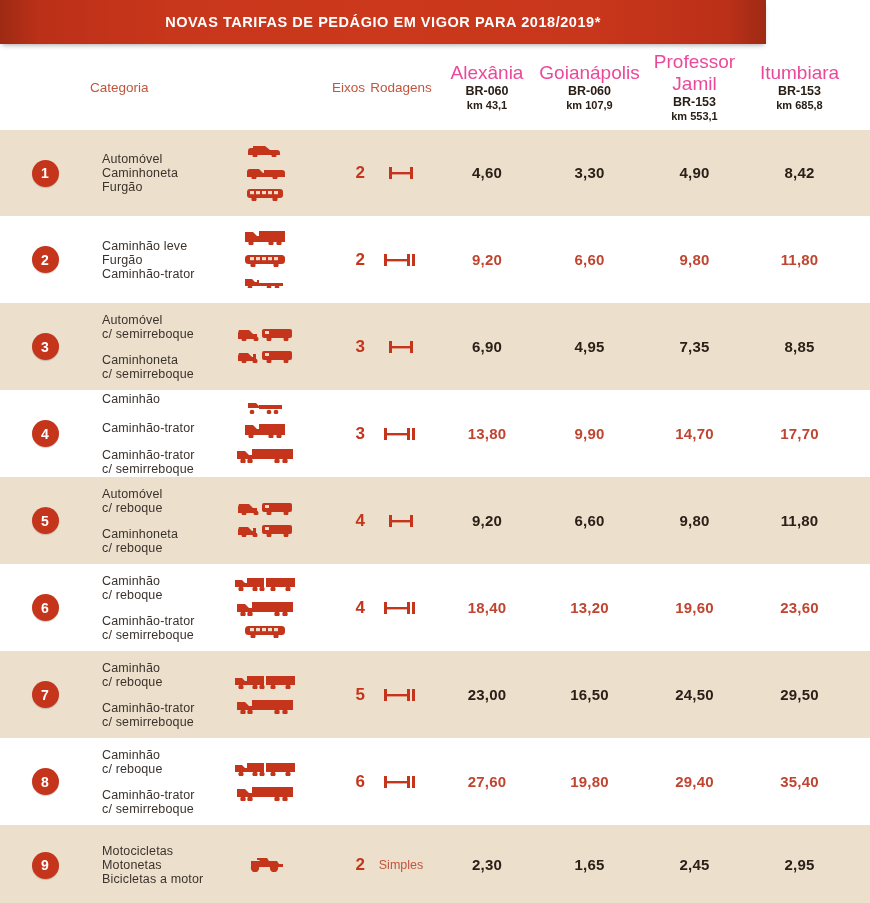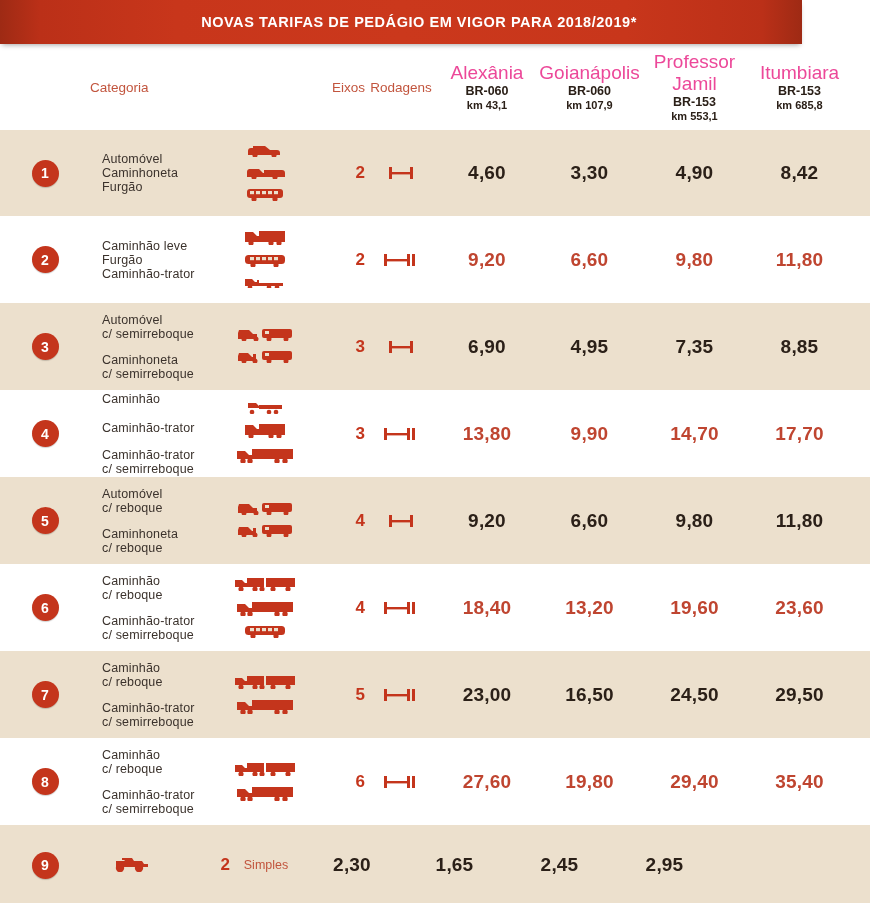"NOVAS TARIFAS DE PEDÁGIO EM" .banner { padding-left: 36px -> none }
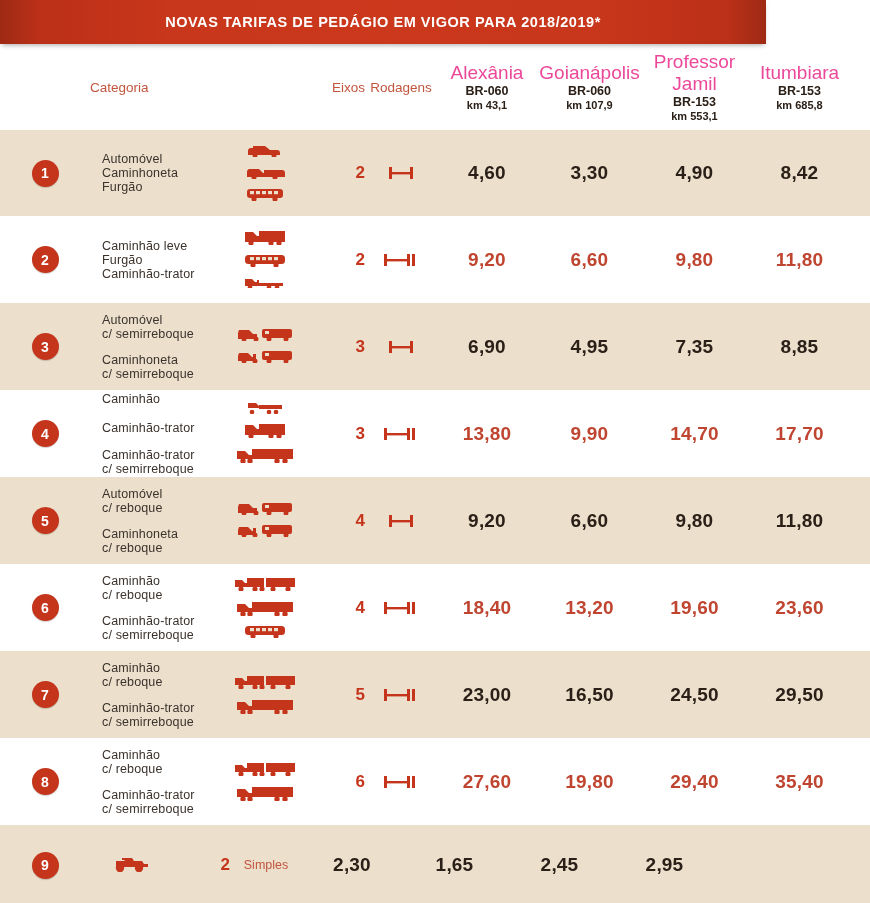"4,60" .val { font-size: 19px -> 15px }
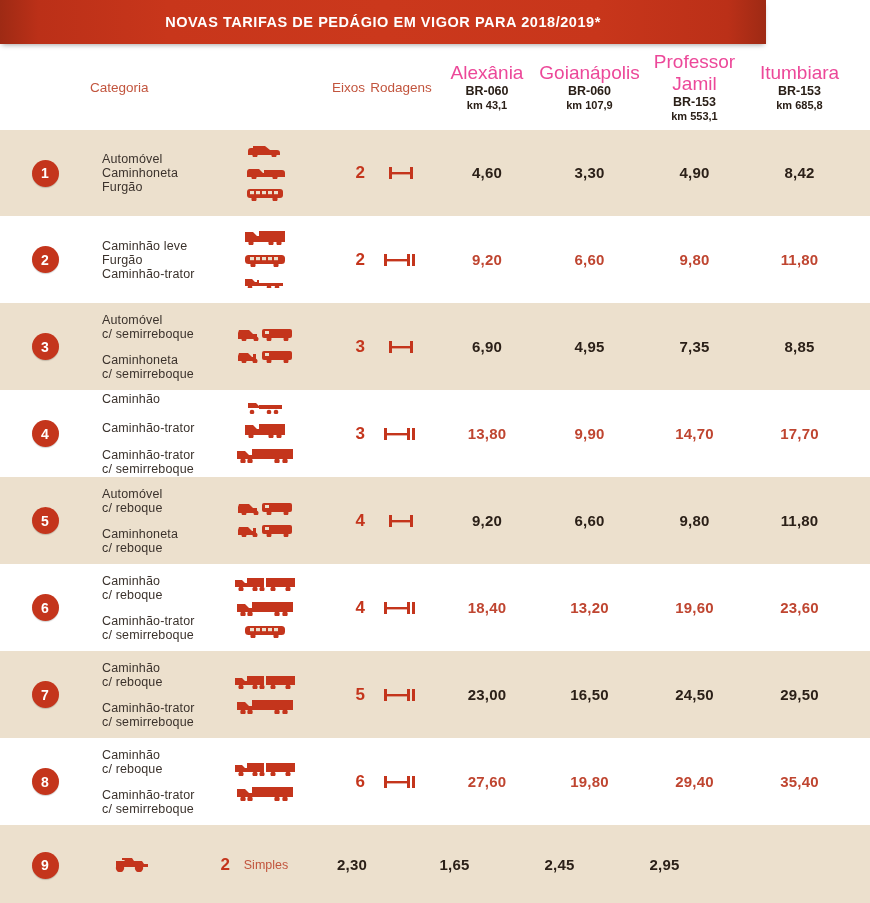"Motocicletas" div.c-cat { html: none -> <div> <div> <div> <div>Motocicletas</div> <div>Motonetas</div> <div>Bicicletas a motor</div> </div> </div> </div> }
